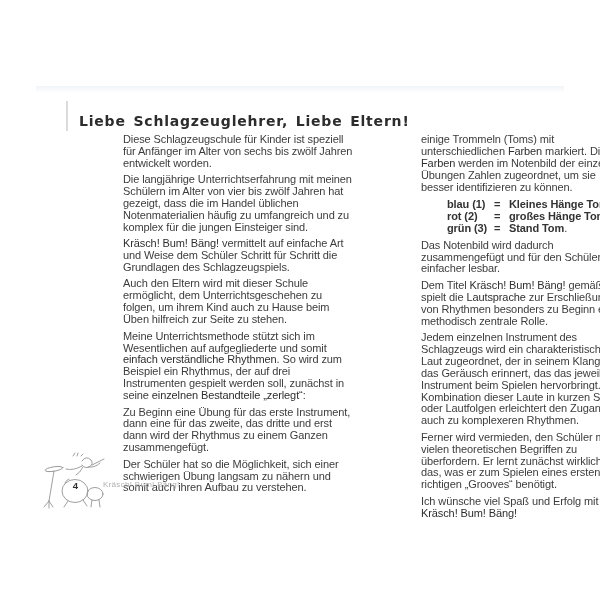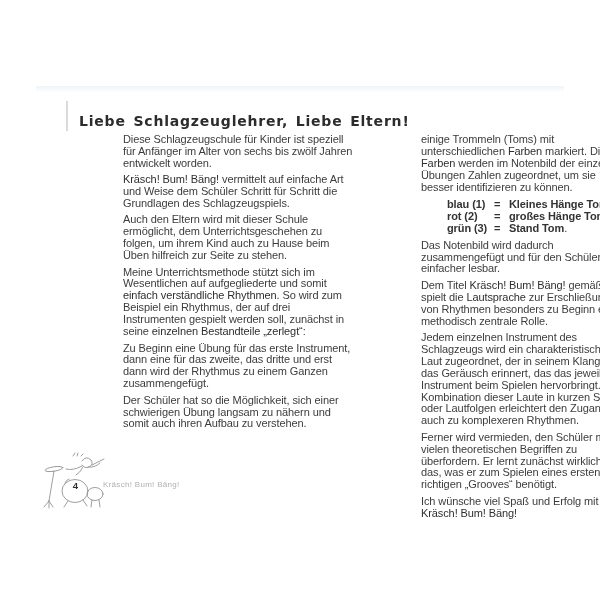"Die langjährige Unterrichtserfahrung mit" p { html: none -> <p><span>Die langjährige Unterrichtserfahrung mit meinen Schülern im Alter von vier bis zwölf Jahren hat gezeigt, dass die im Handel üblichen Notenmaterialien häufig zu umfangreich und zu komplex für die jungen Einsteiger sind.</span></p> }
